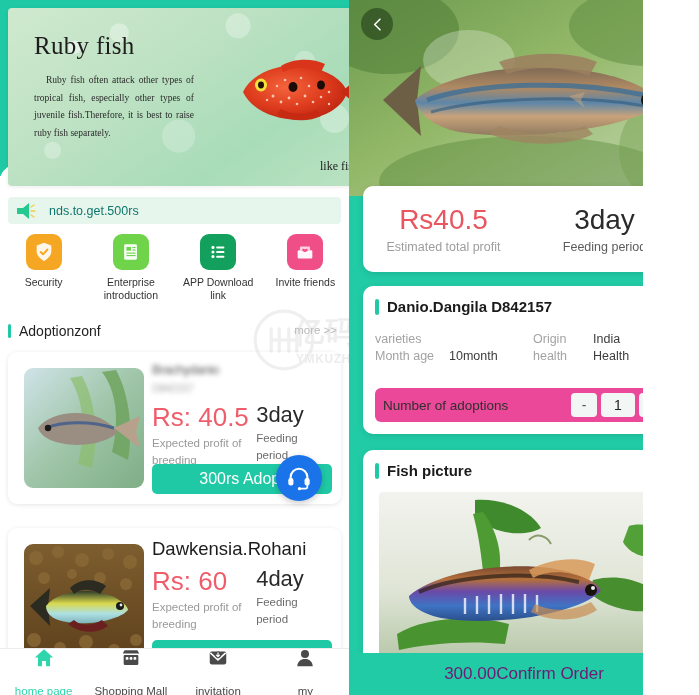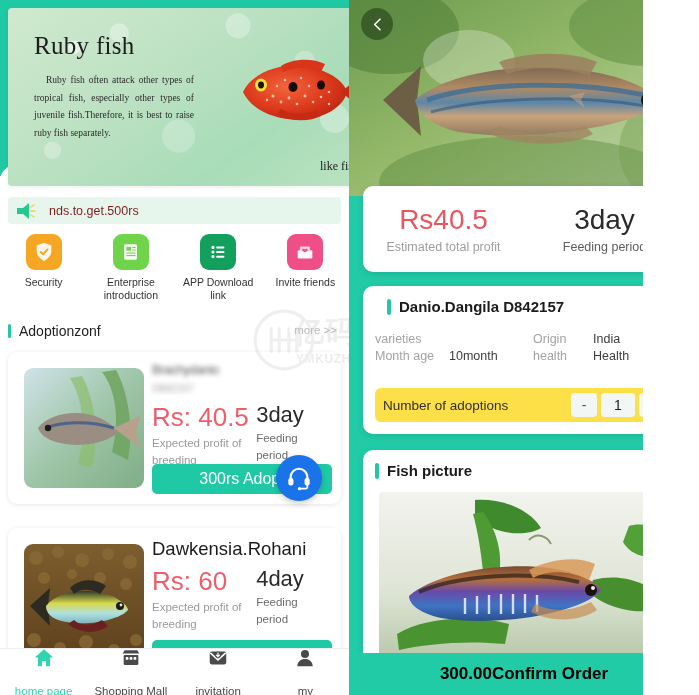"nds.to.get.500rs" .notice-text { color: #7f1d1d -> #0f766e }
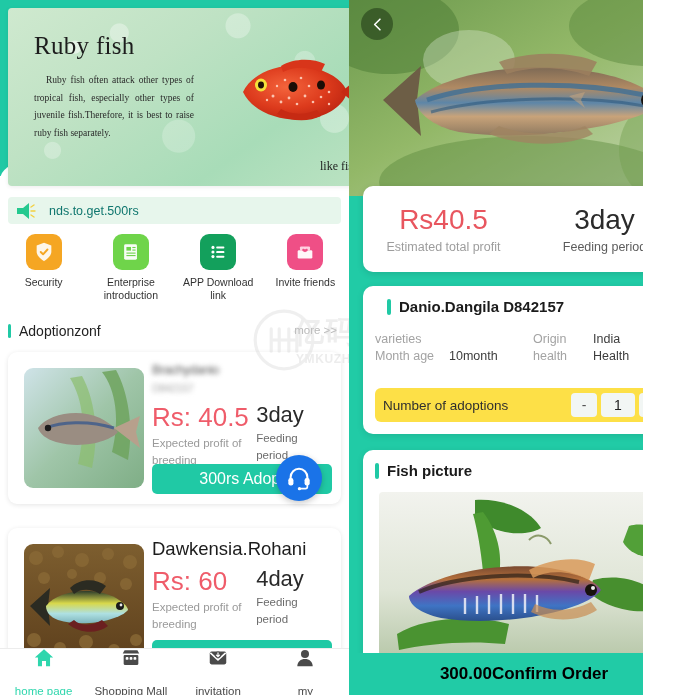"Danio.Dangila D842157" .dc-head { padding: 12px 0 0 24px -> 12px 0 0 12px }
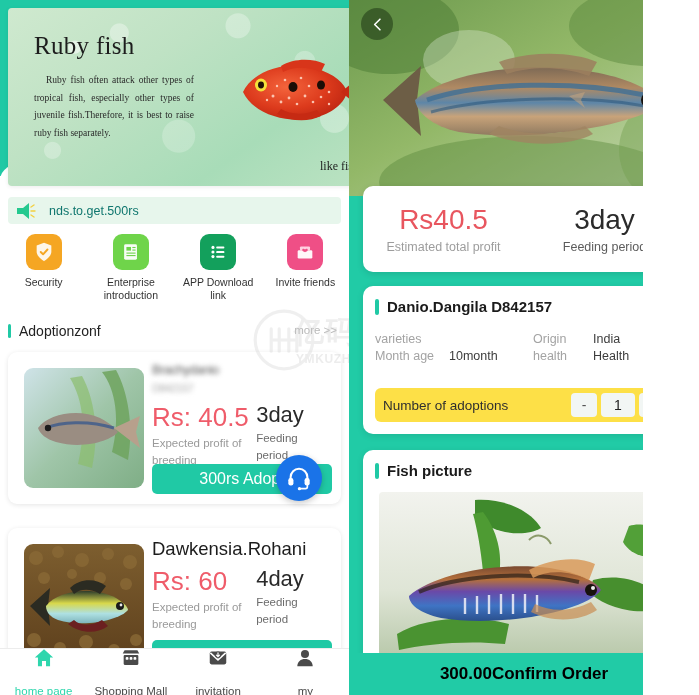"Number of adoptions" .dc-qty-row { background: #fde047 -> #ec4899 }
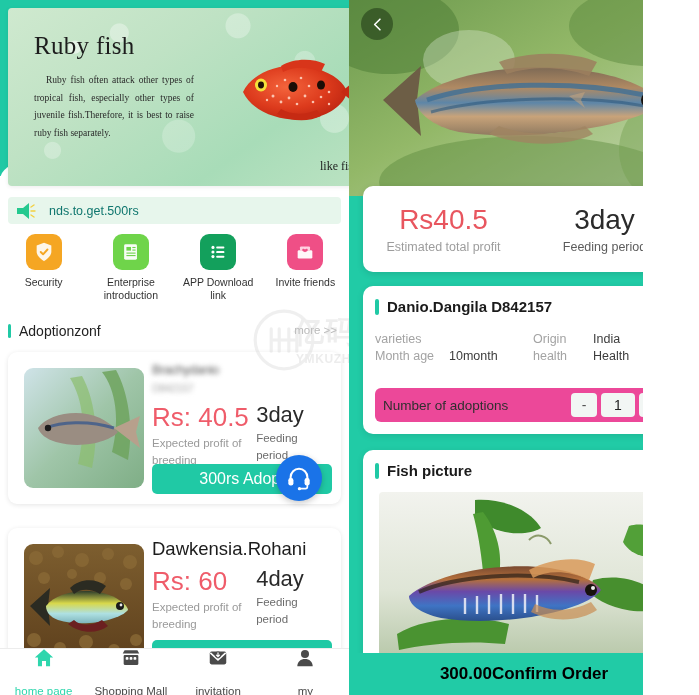"300.00Confirm Order" .confirm-bar { color: #000000 -> #701a75; font-weight: bold -> normal }
